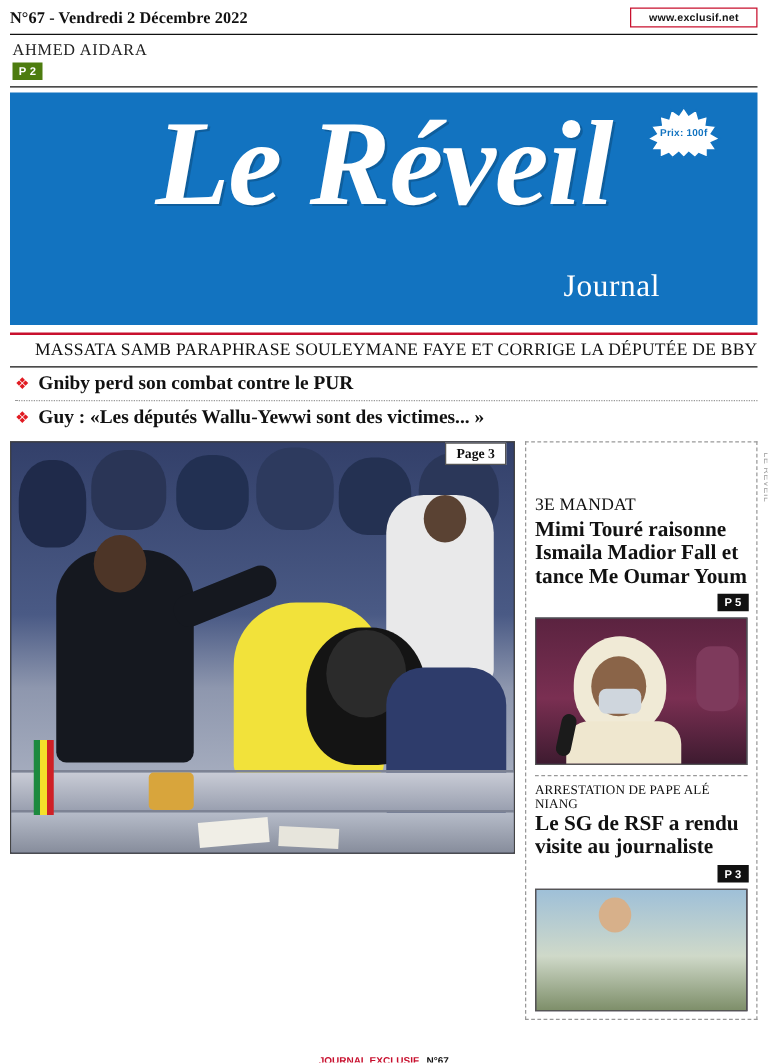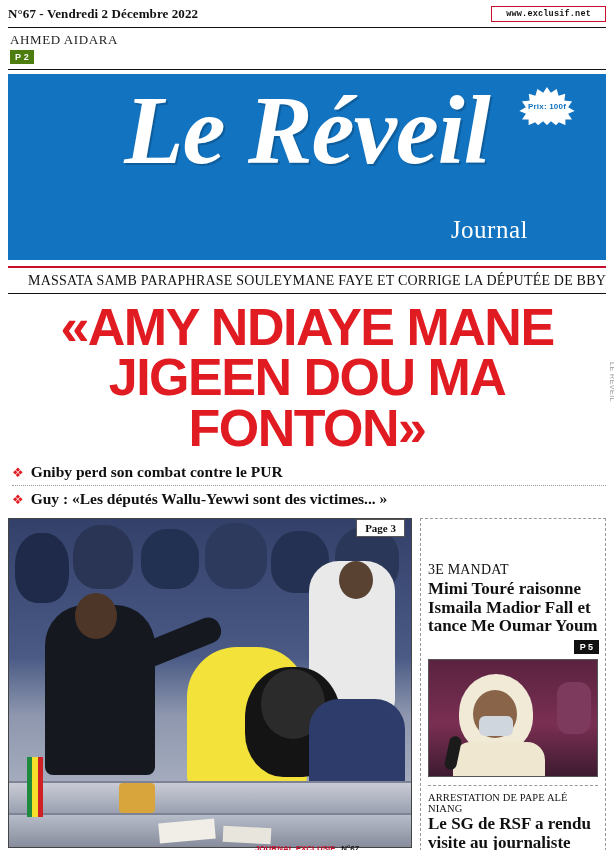"www.exclusif.net" .website-box { font-family: Liberation Mono, monospace -> Liberation Sans, sans-serif }
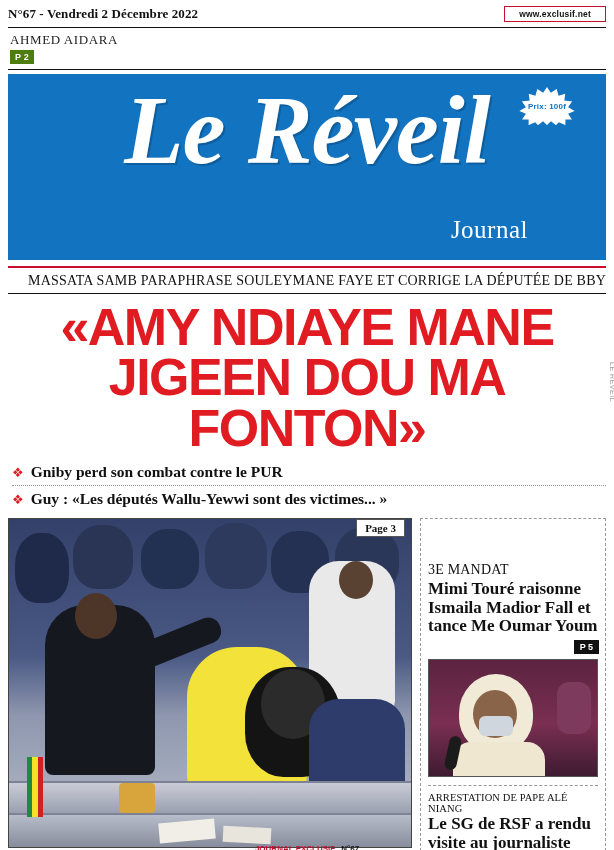"«AMY NDIAYE MANE" div.headline { html: <div> <span>«AMY NDIAYE MANE</span> <span>JIGEEN DOU MA FONTON»</span> </div> -> none }
